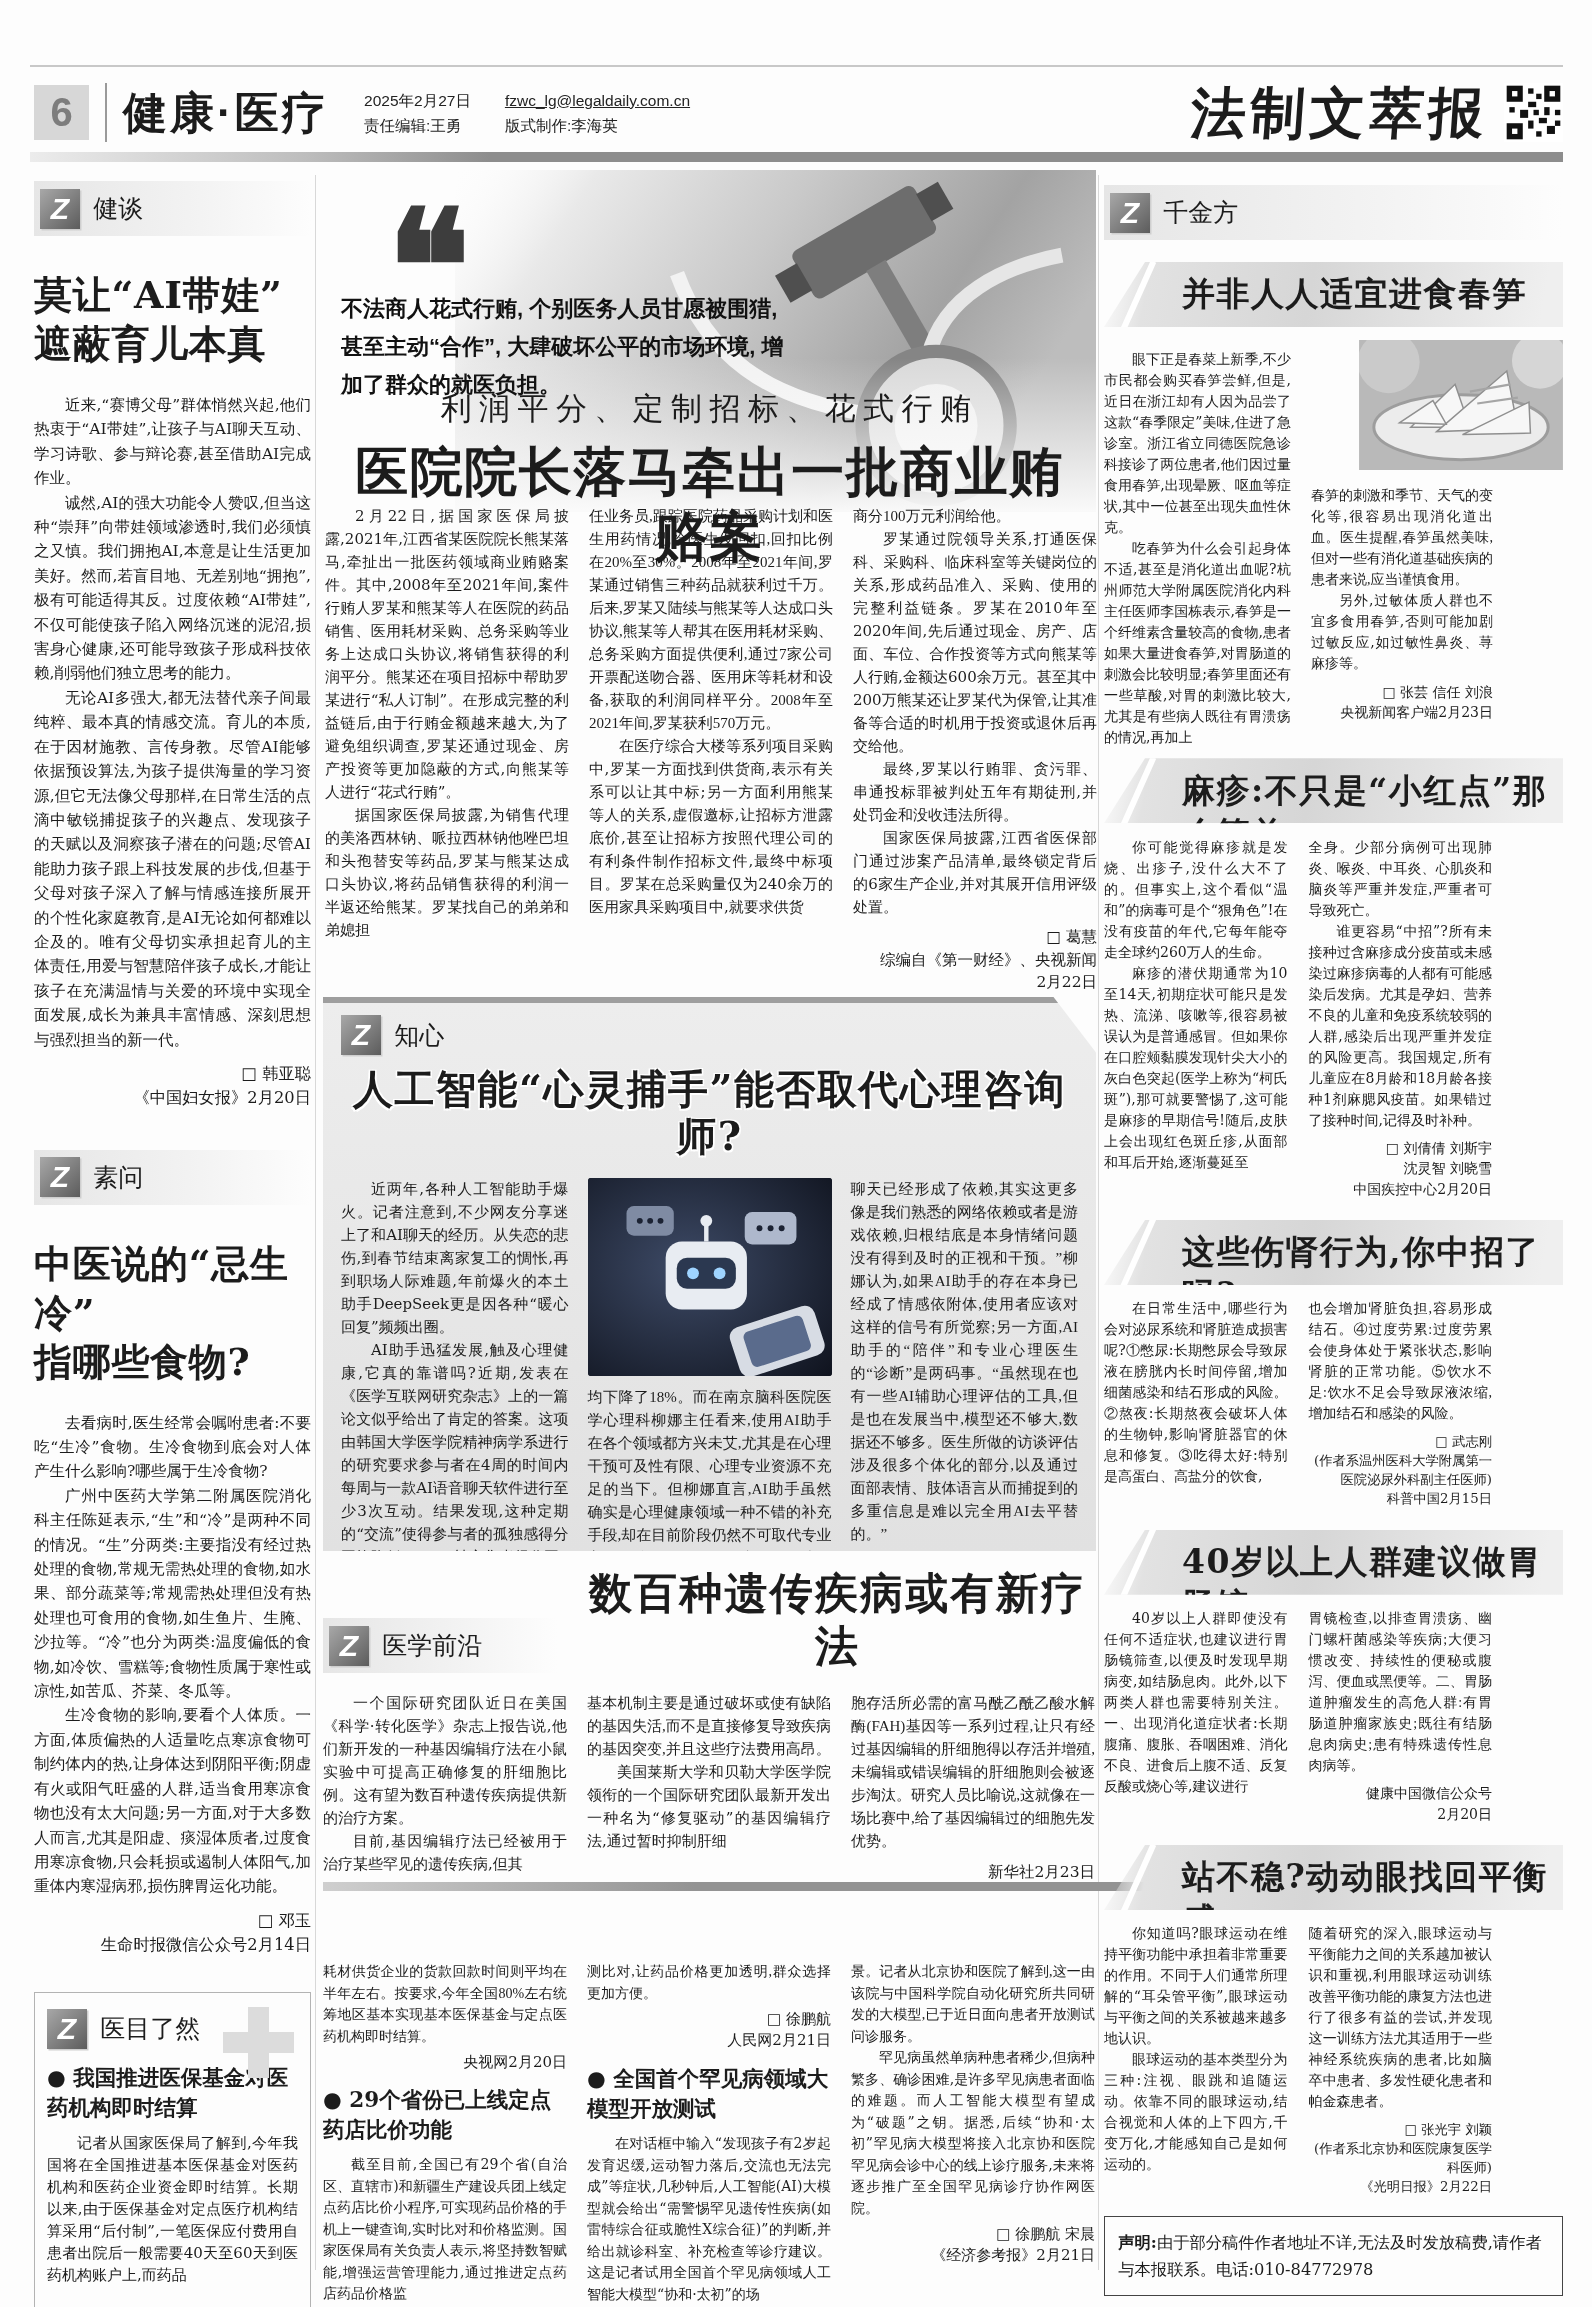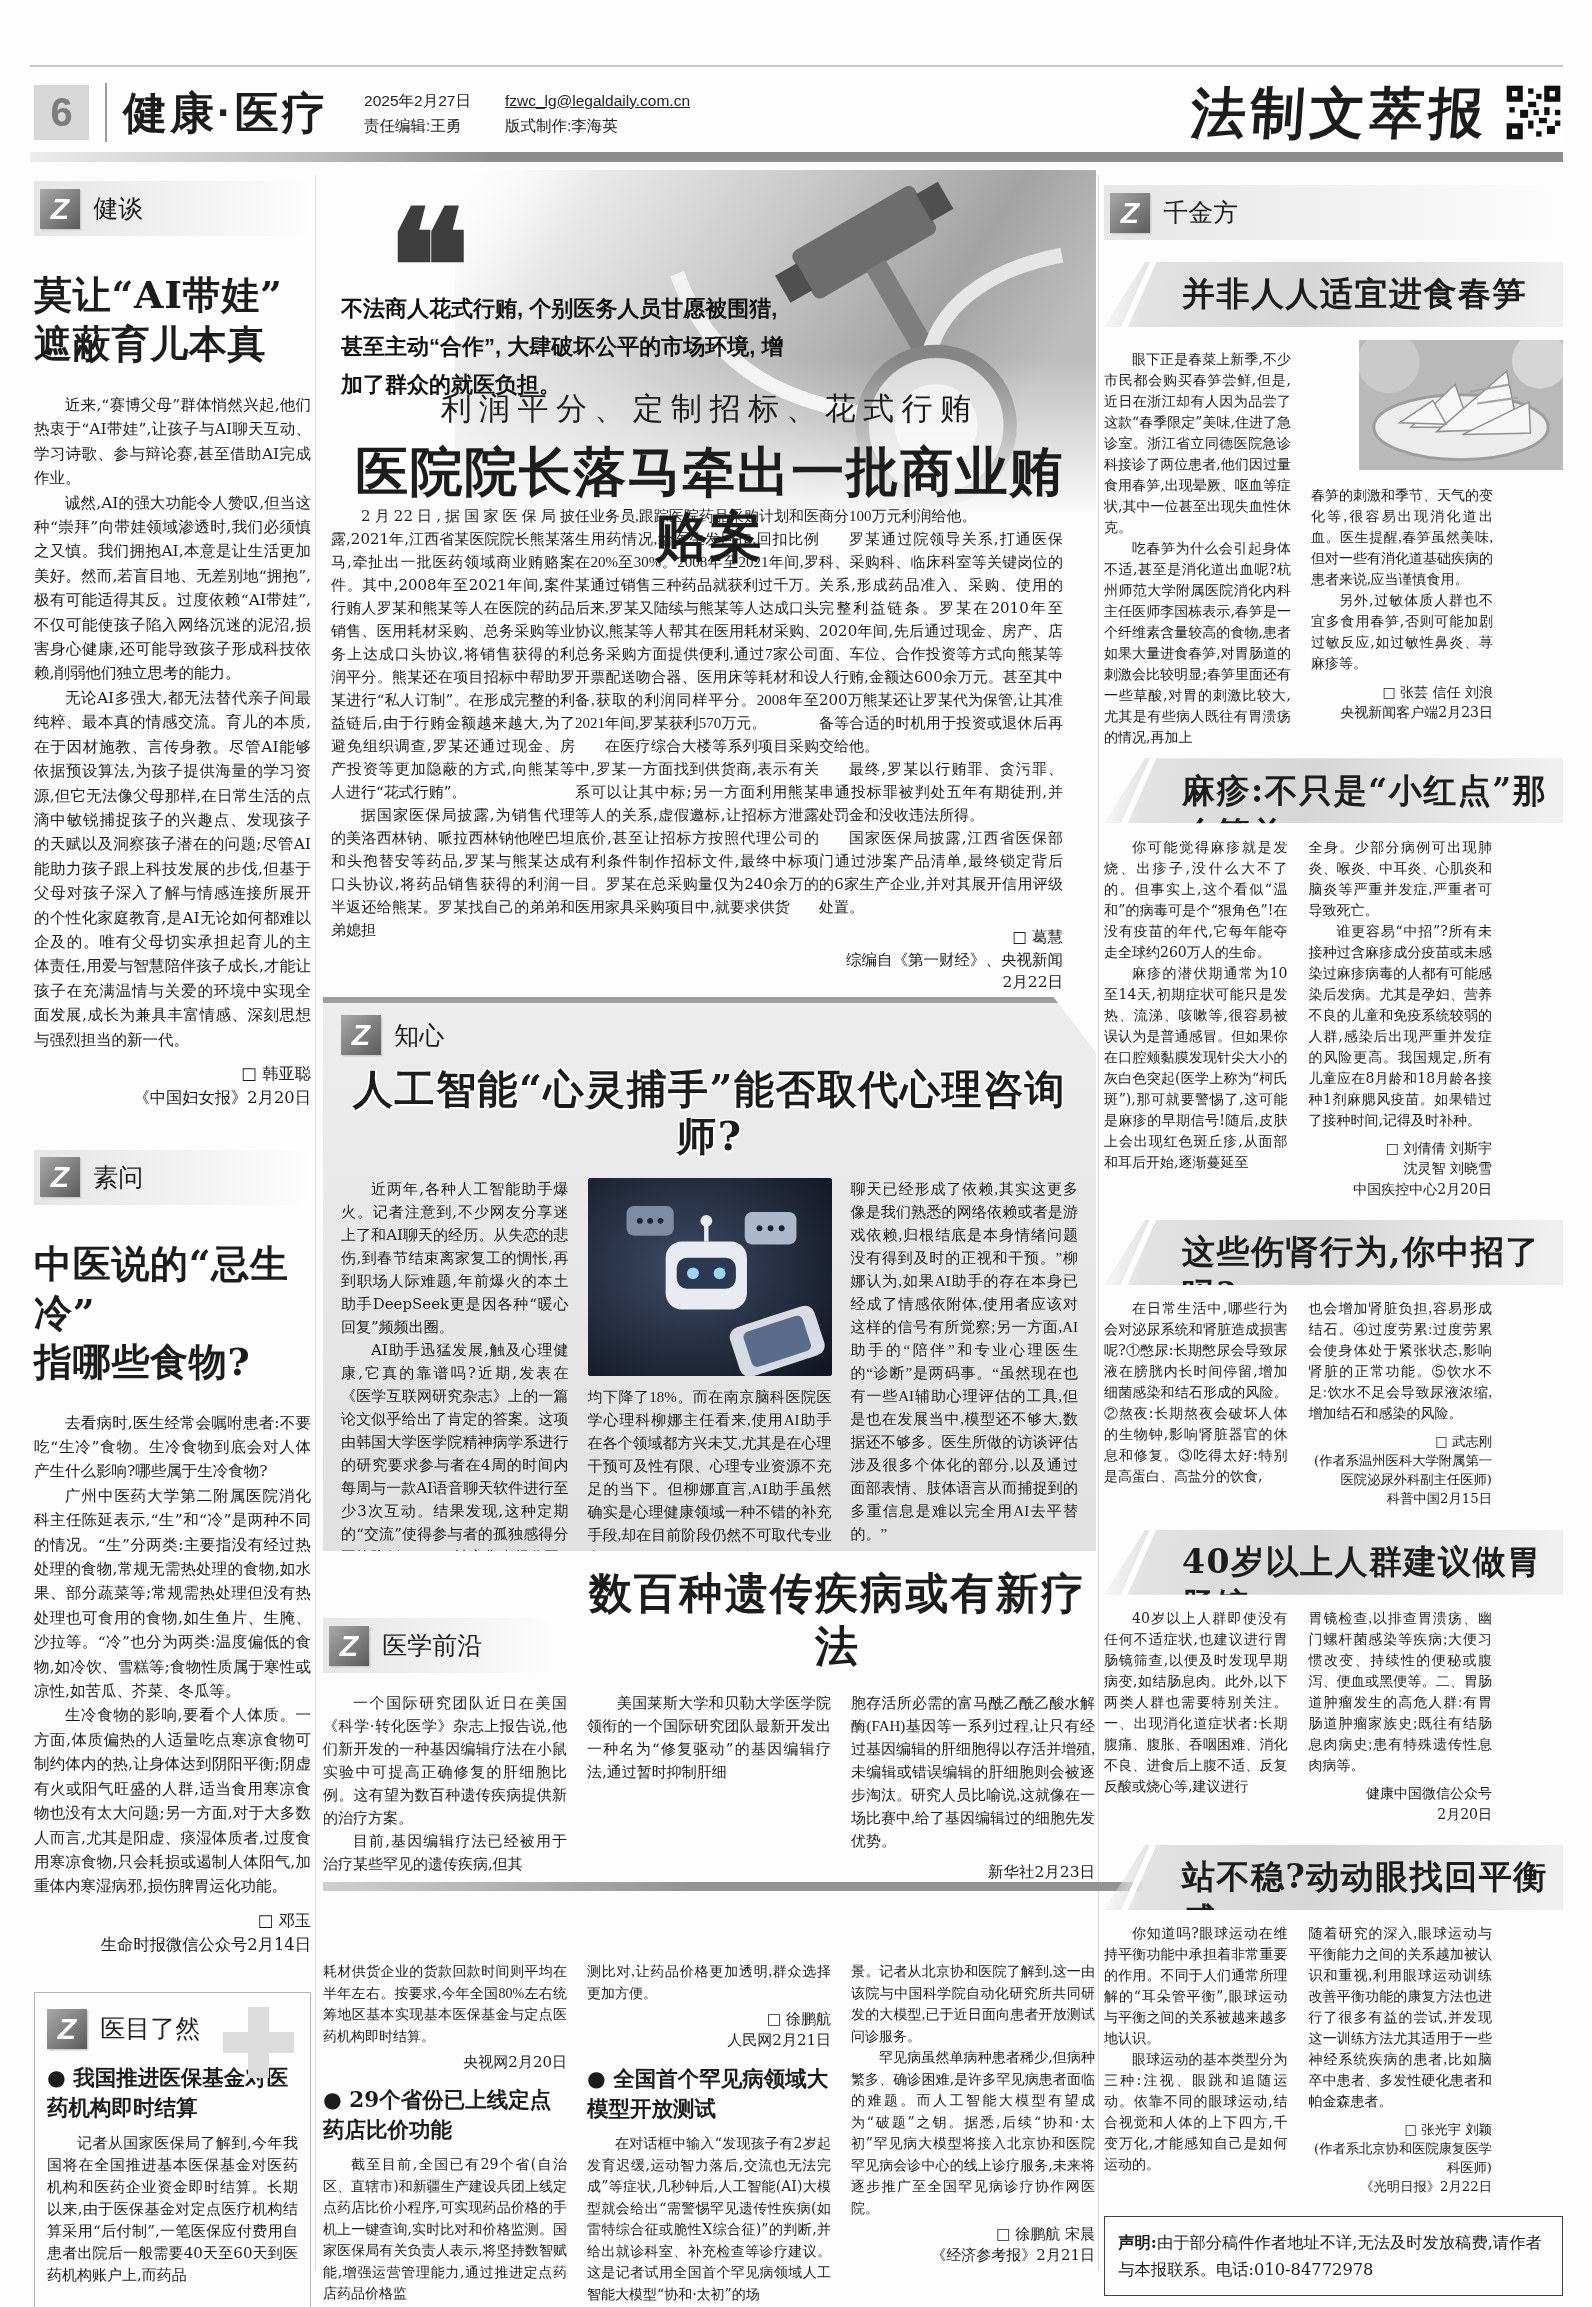"2月22日,据国家医保局披露,2021年,江西省某医院院长熊某落马,牵扯出一批医" .f-body { gap: none -> 20px; left: 8px -> 2px }
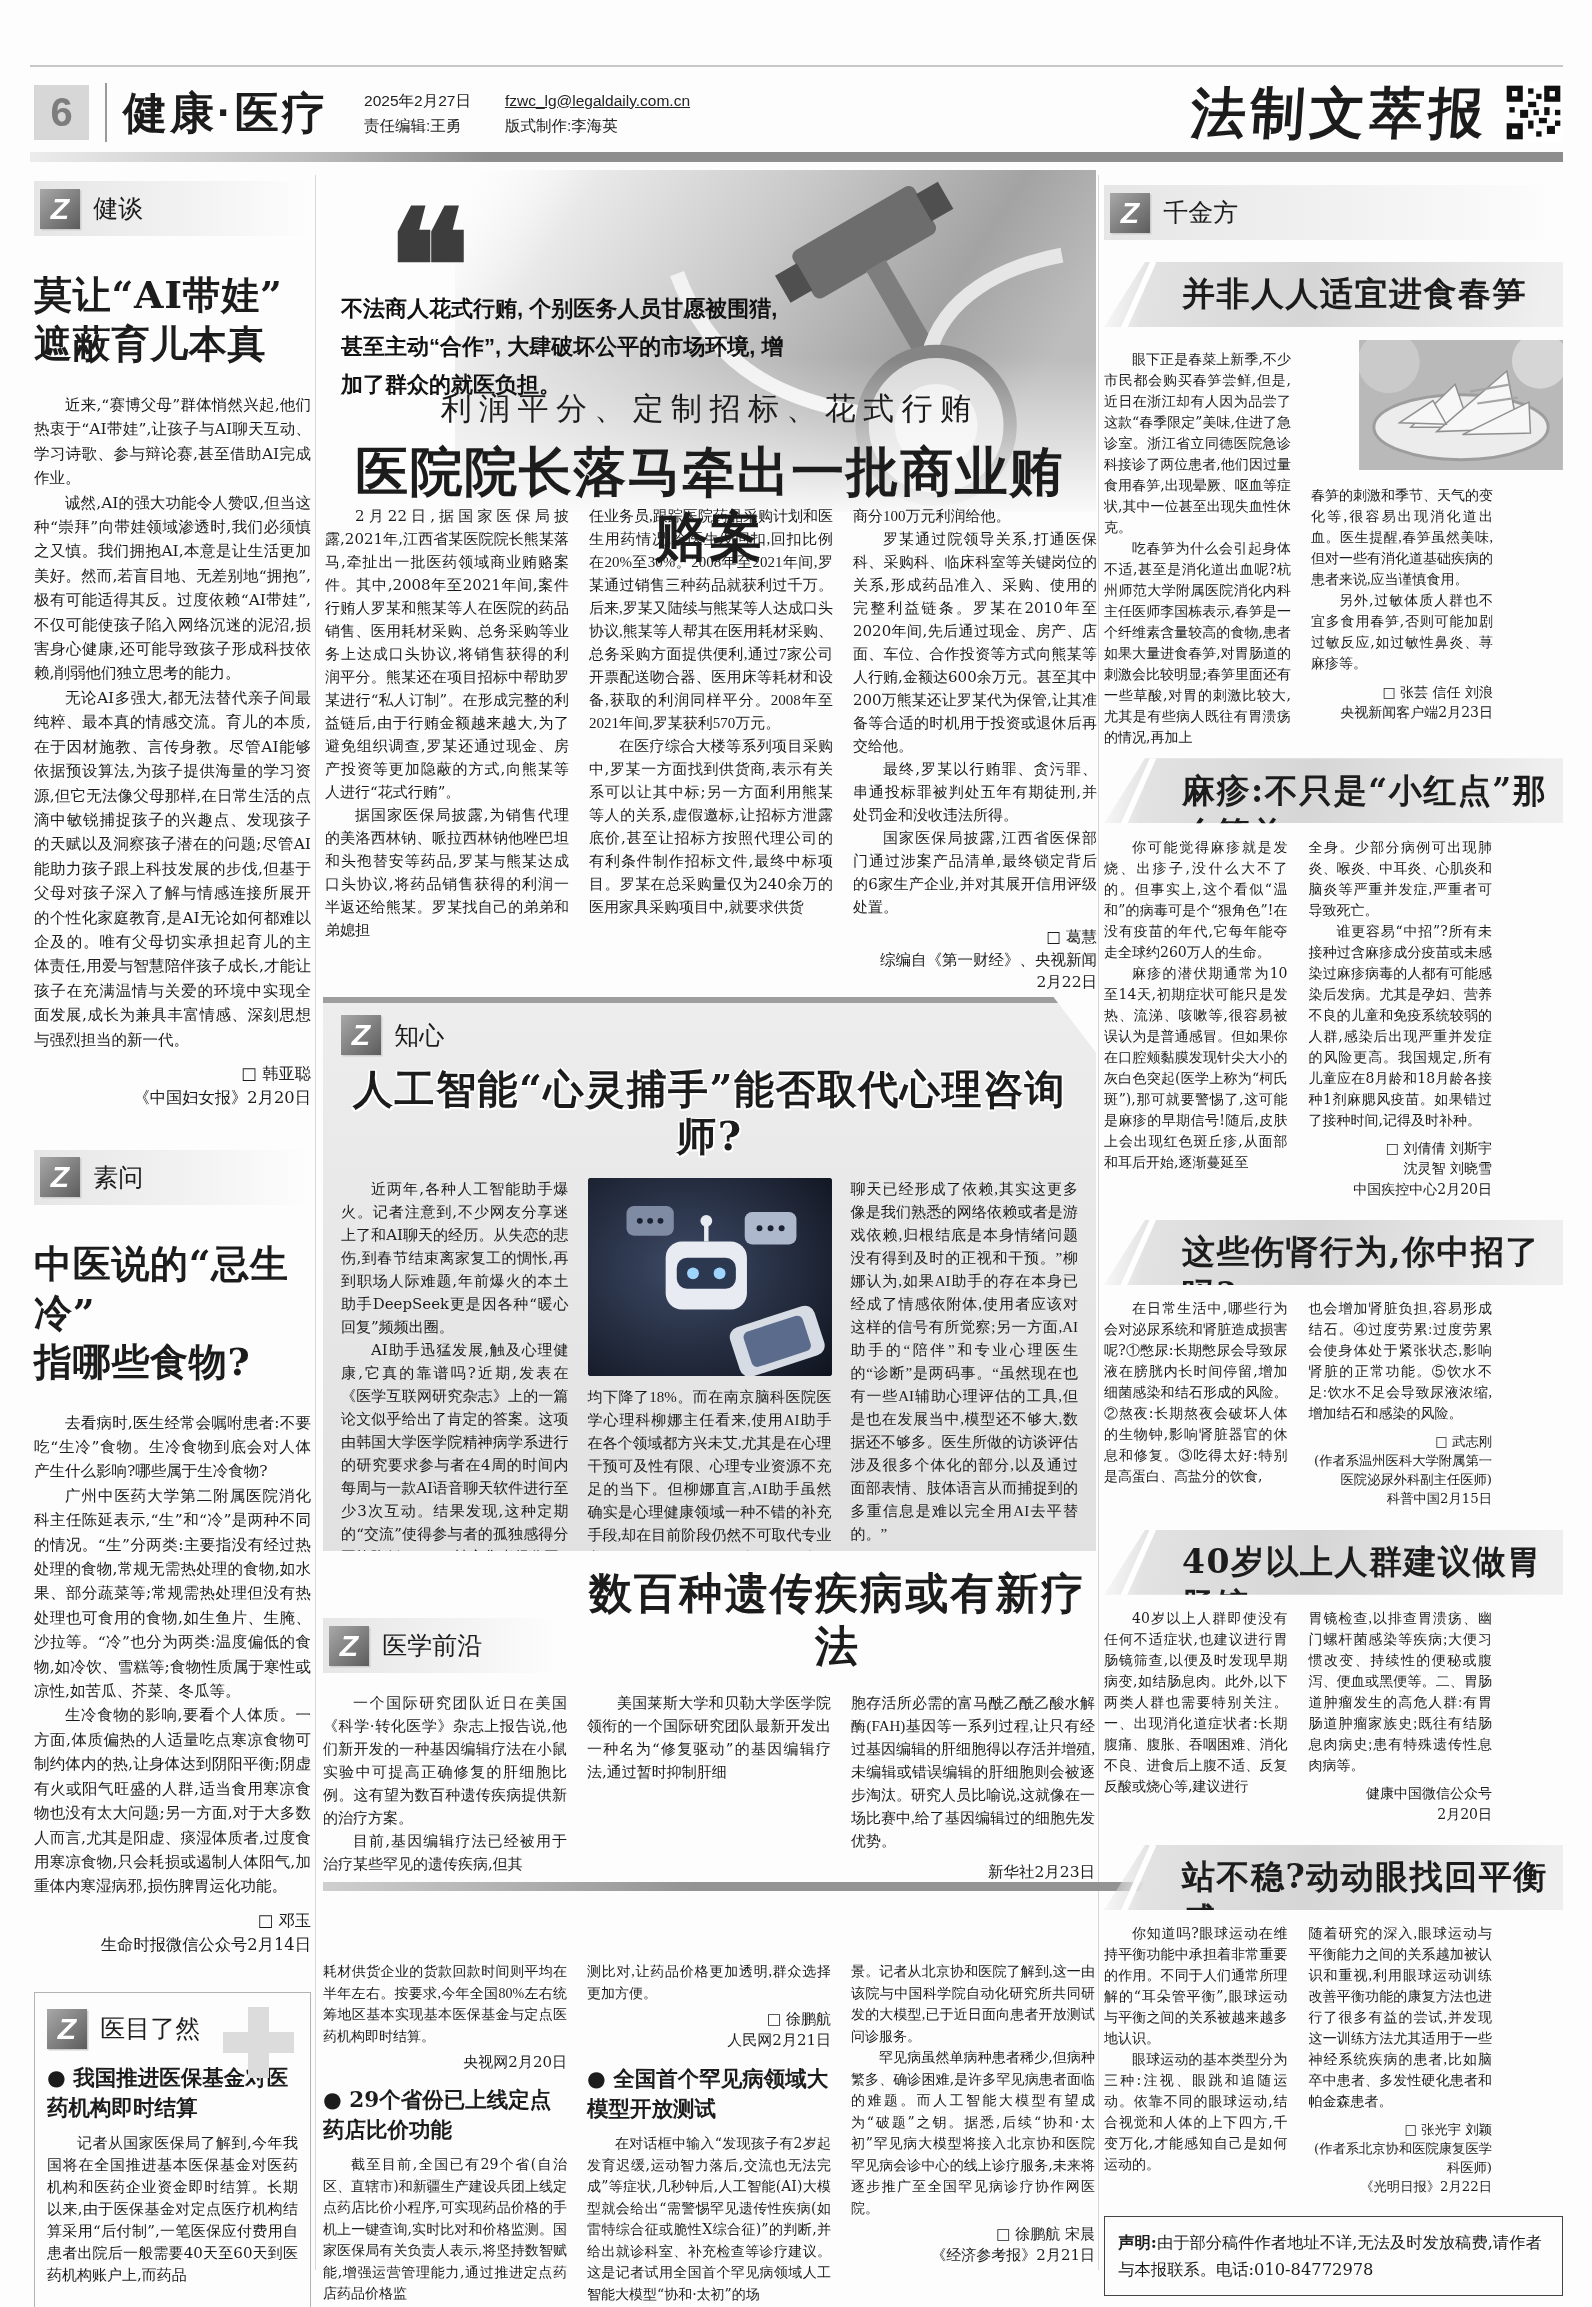"基本机制主要是通过破坏或使有缺陷的基因失活,而不是直接修复导致疾病的基因突变,并" p.cont { html: none -> <p>基本机制主要是通过破坏或使有缺陷的基因失活,而不是直接修复导致疾病的基因突变,并且这些疗法费用高昂。</p> }
